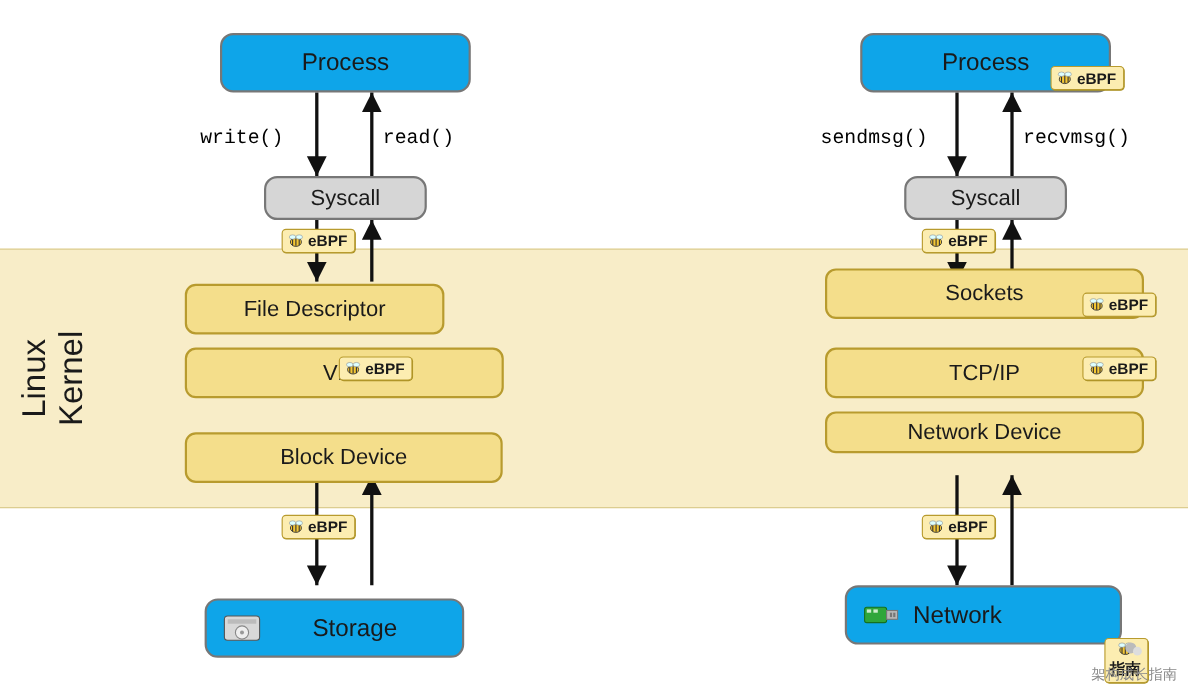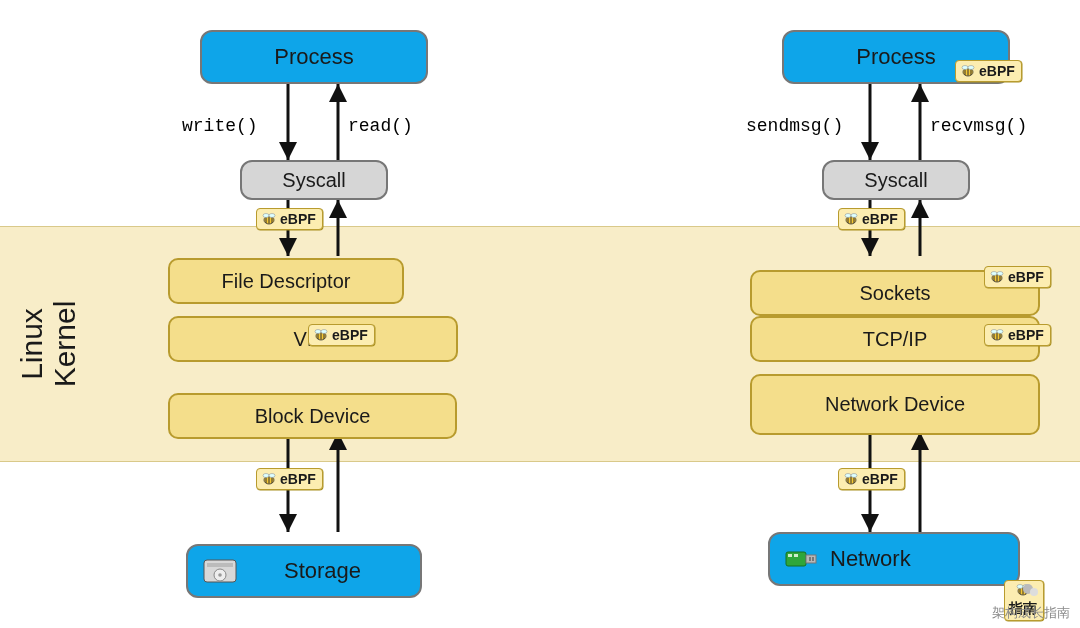"Sockets" div.kbox { top: 270px -> 244px }
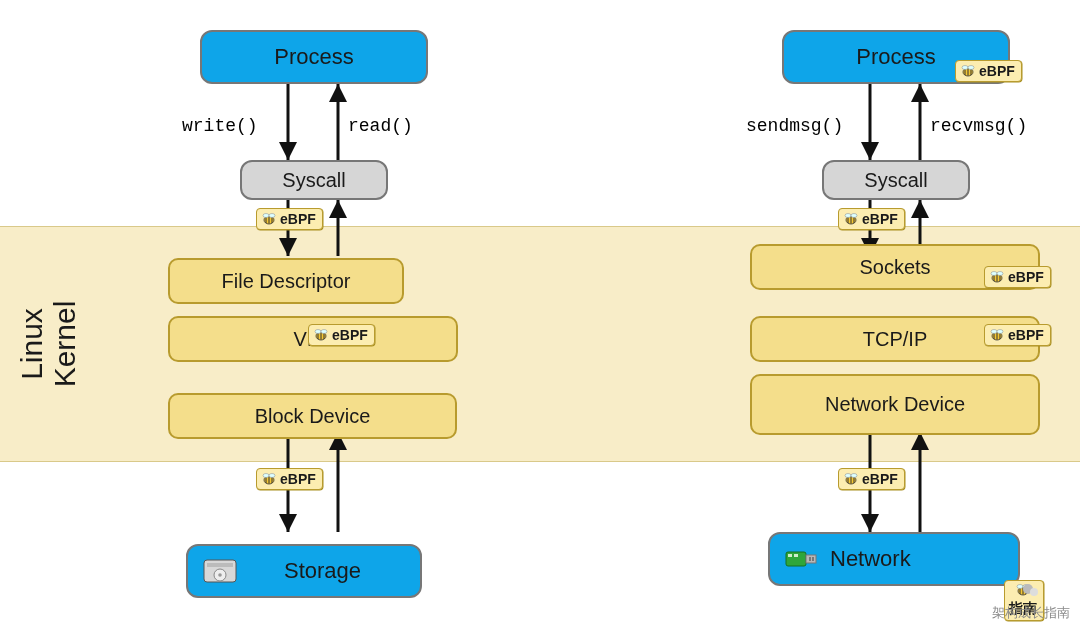"Network Device" div.kbox { height: 61px -> 38px }
